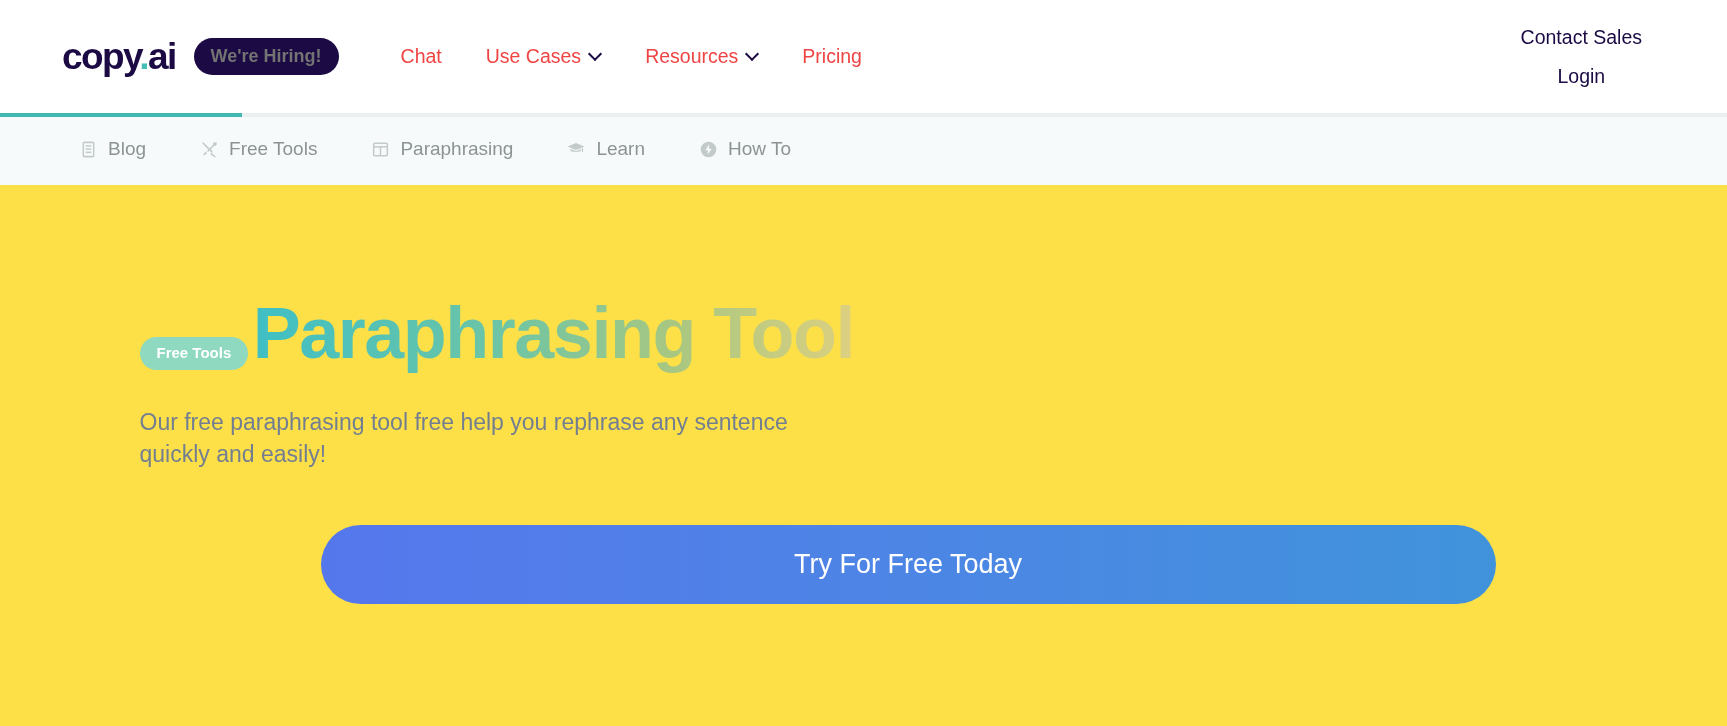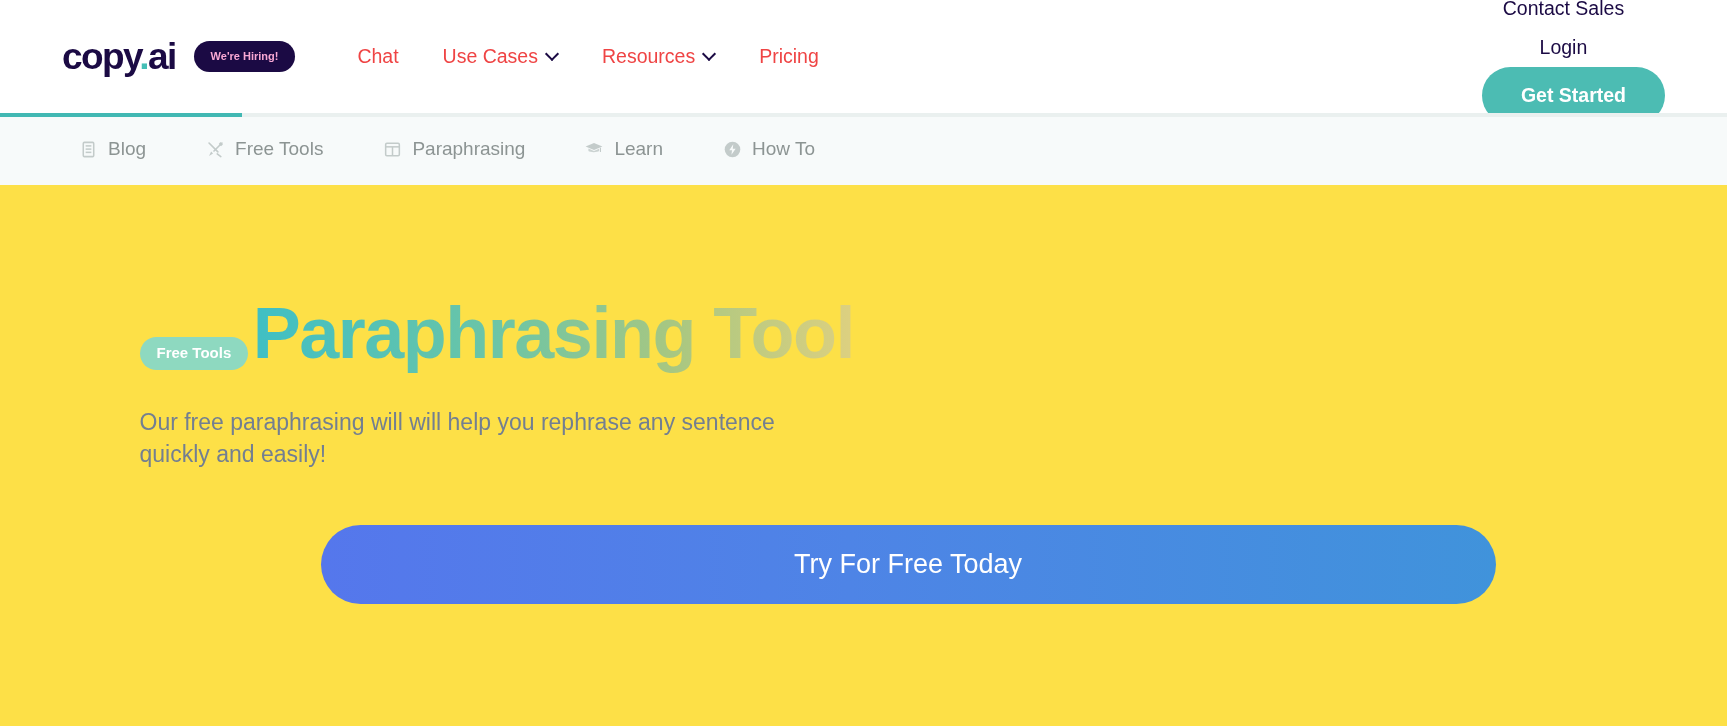"We're Hiring!" .hiring-pill { color: #f9a8d4 -> #737373; font-size: 11px -> 18px }
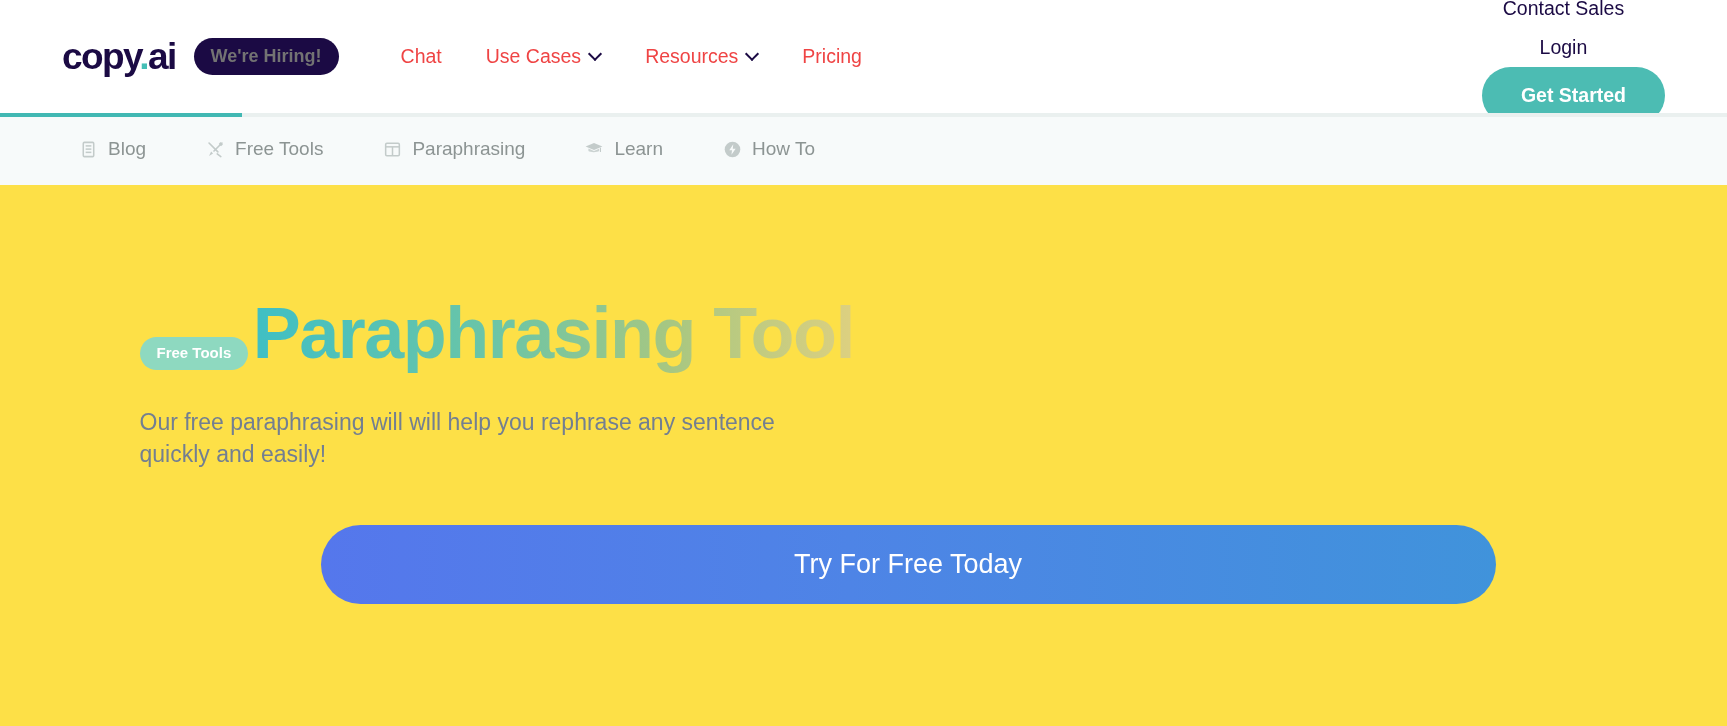"Get Started" button.cta-pill { html: <button>Get Started</button> -> none }
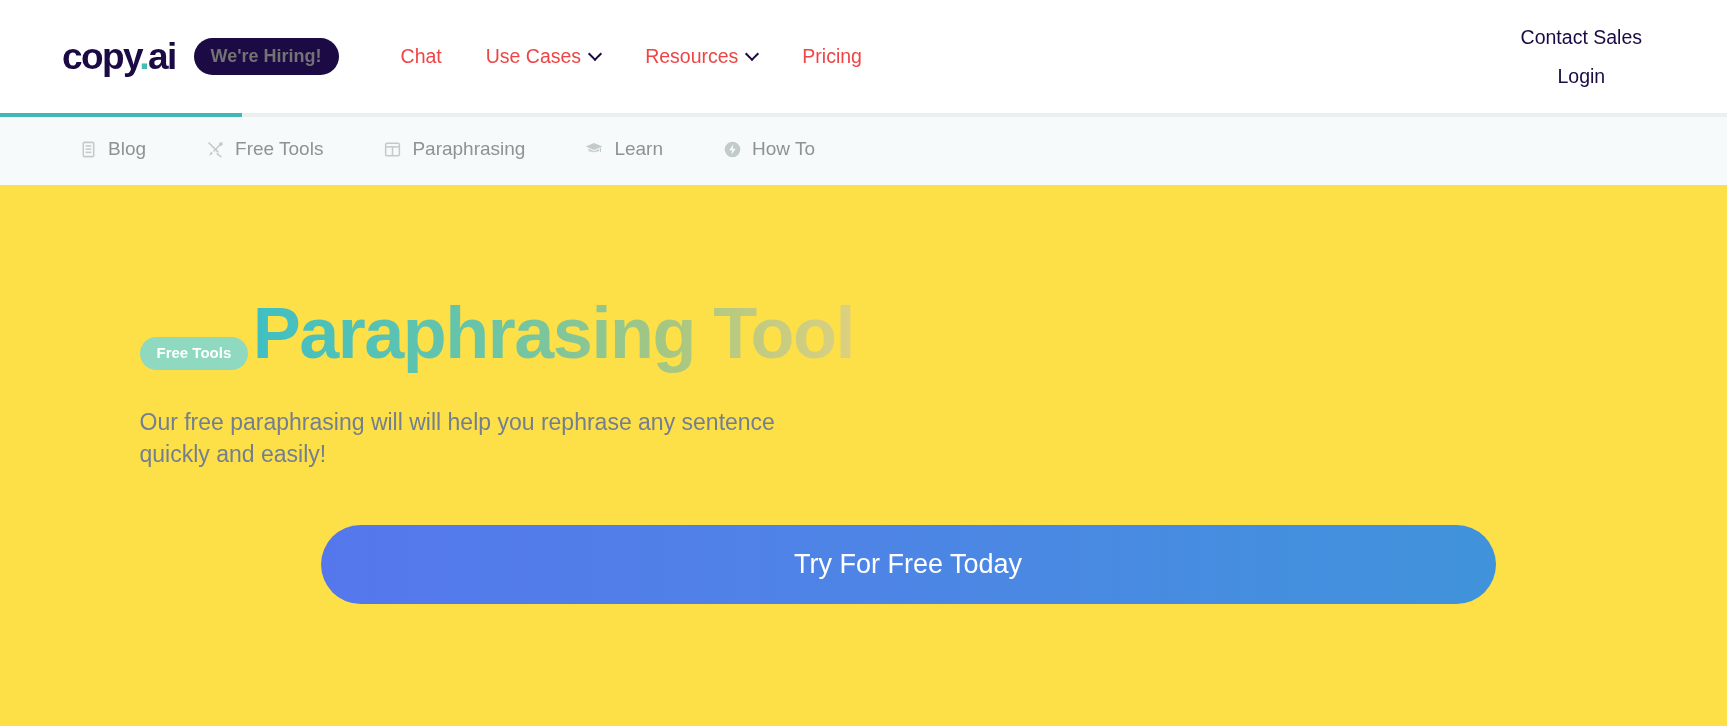"Blog" .subnav-left { gap: 11px -> 5px }
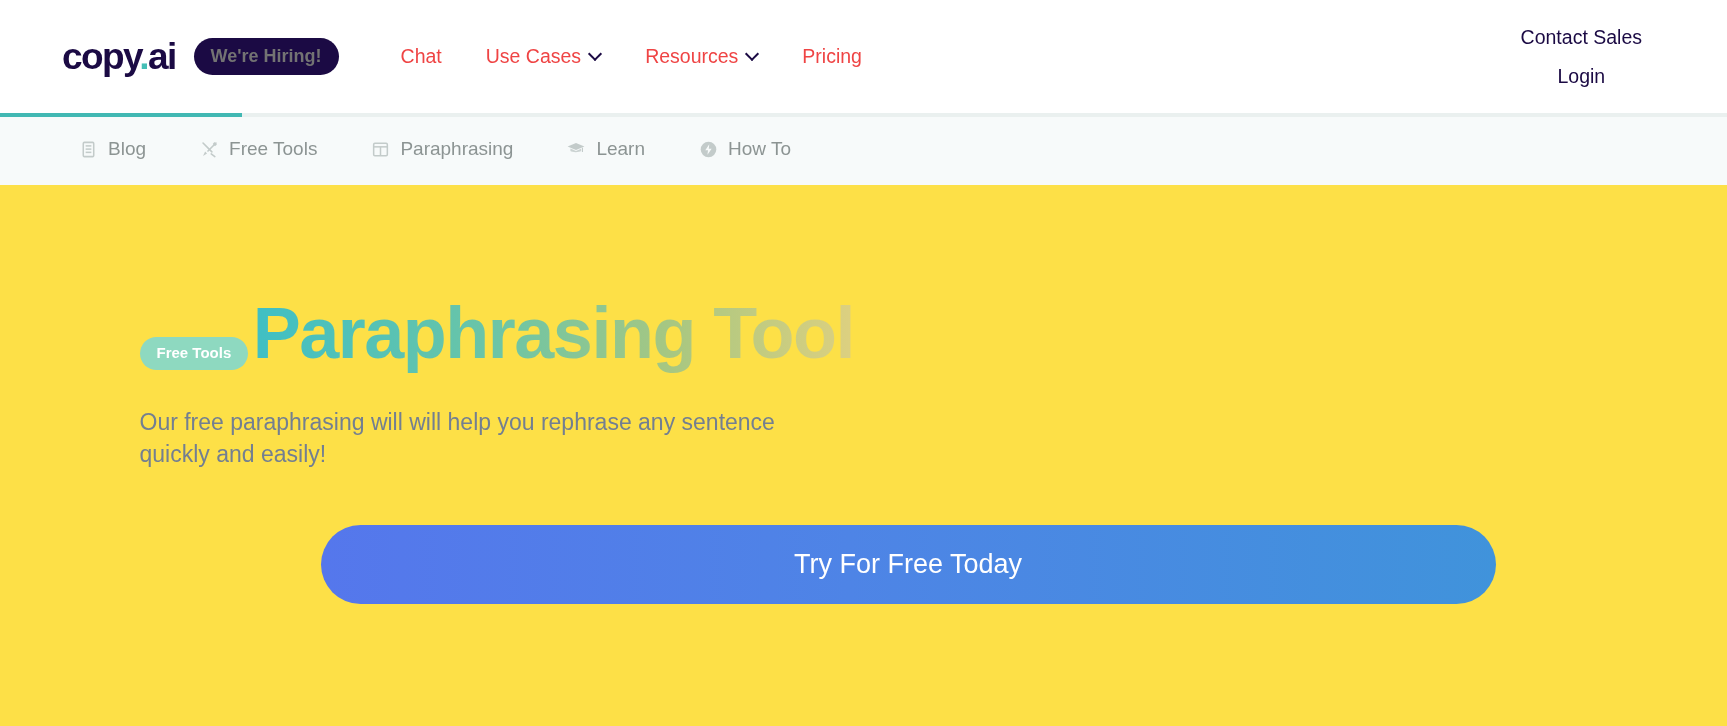"Our free paraphrasing will will" p.hero-sub { text: will will -> tool free }
